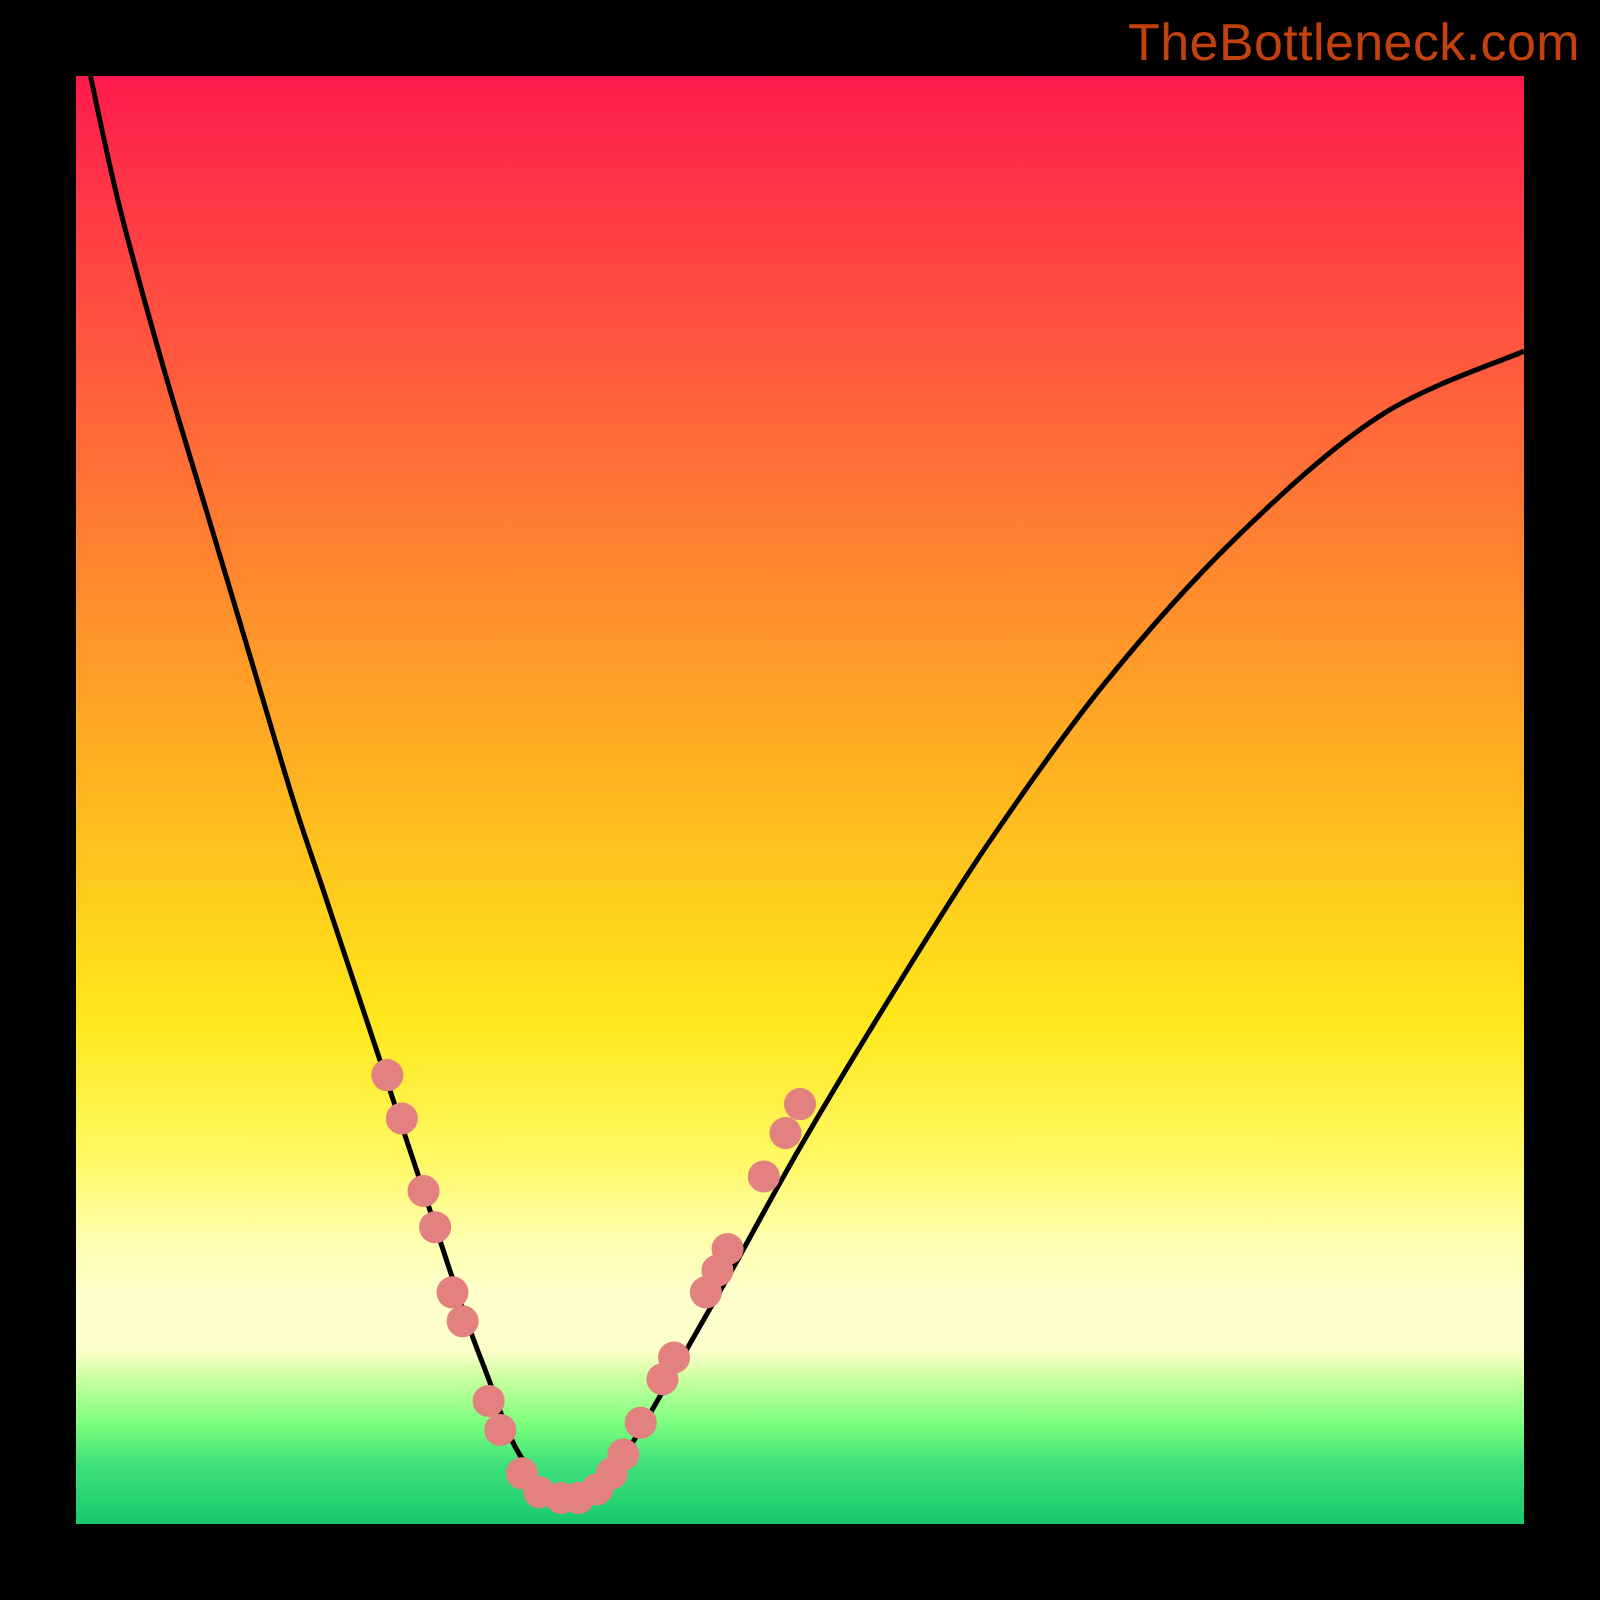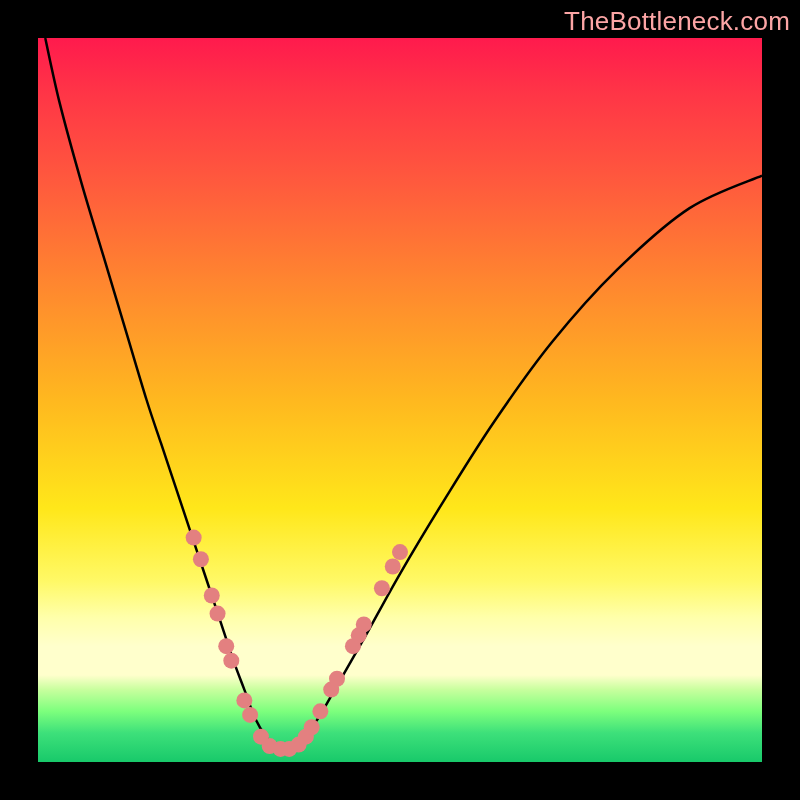"TheBottleneck.com" .watermark { color: #fca5a5 -> #c2410c }
